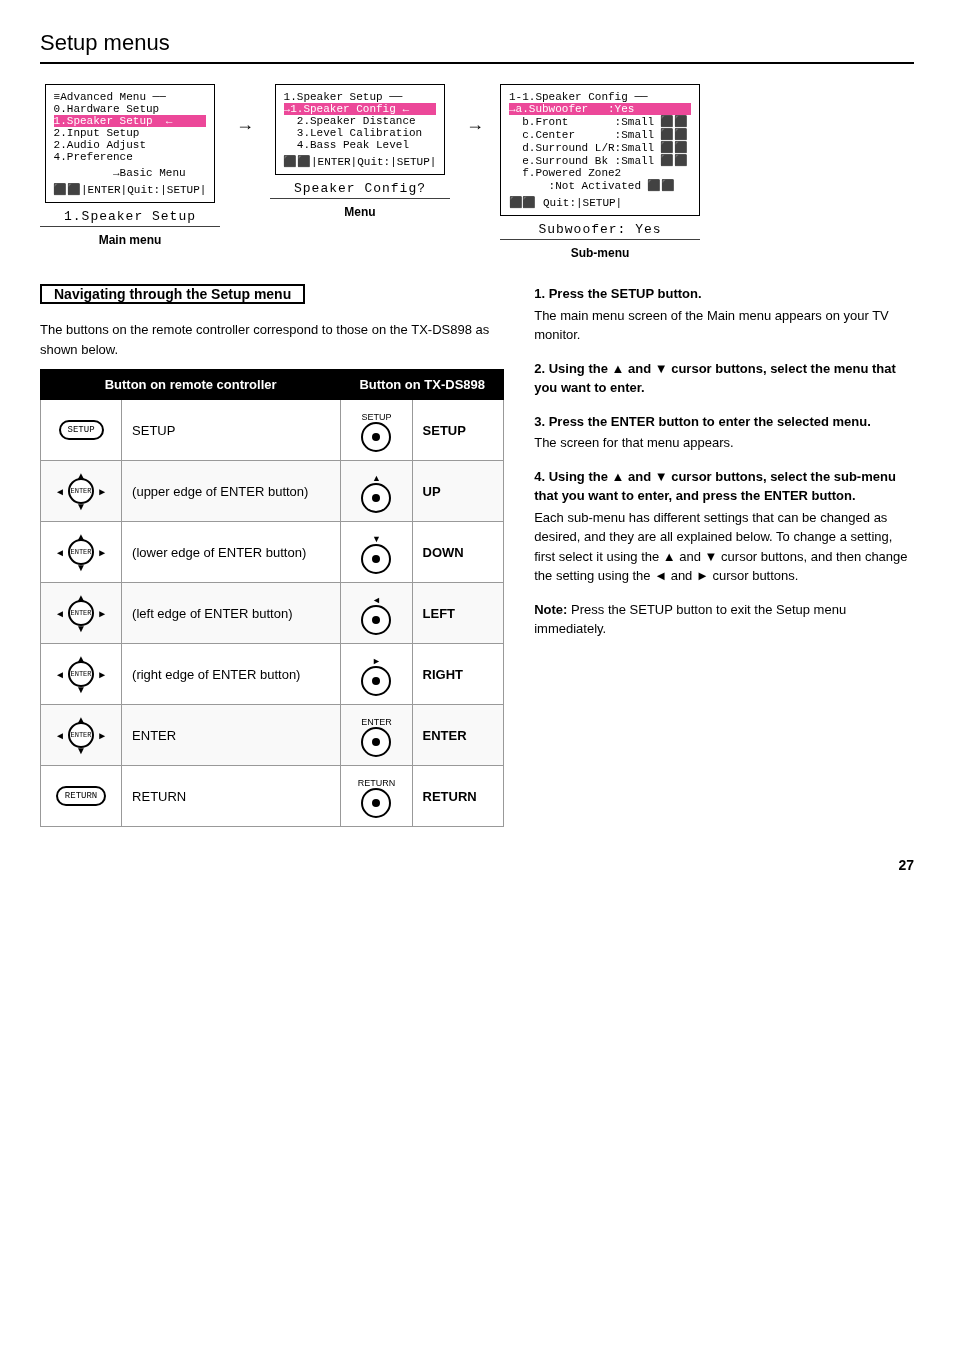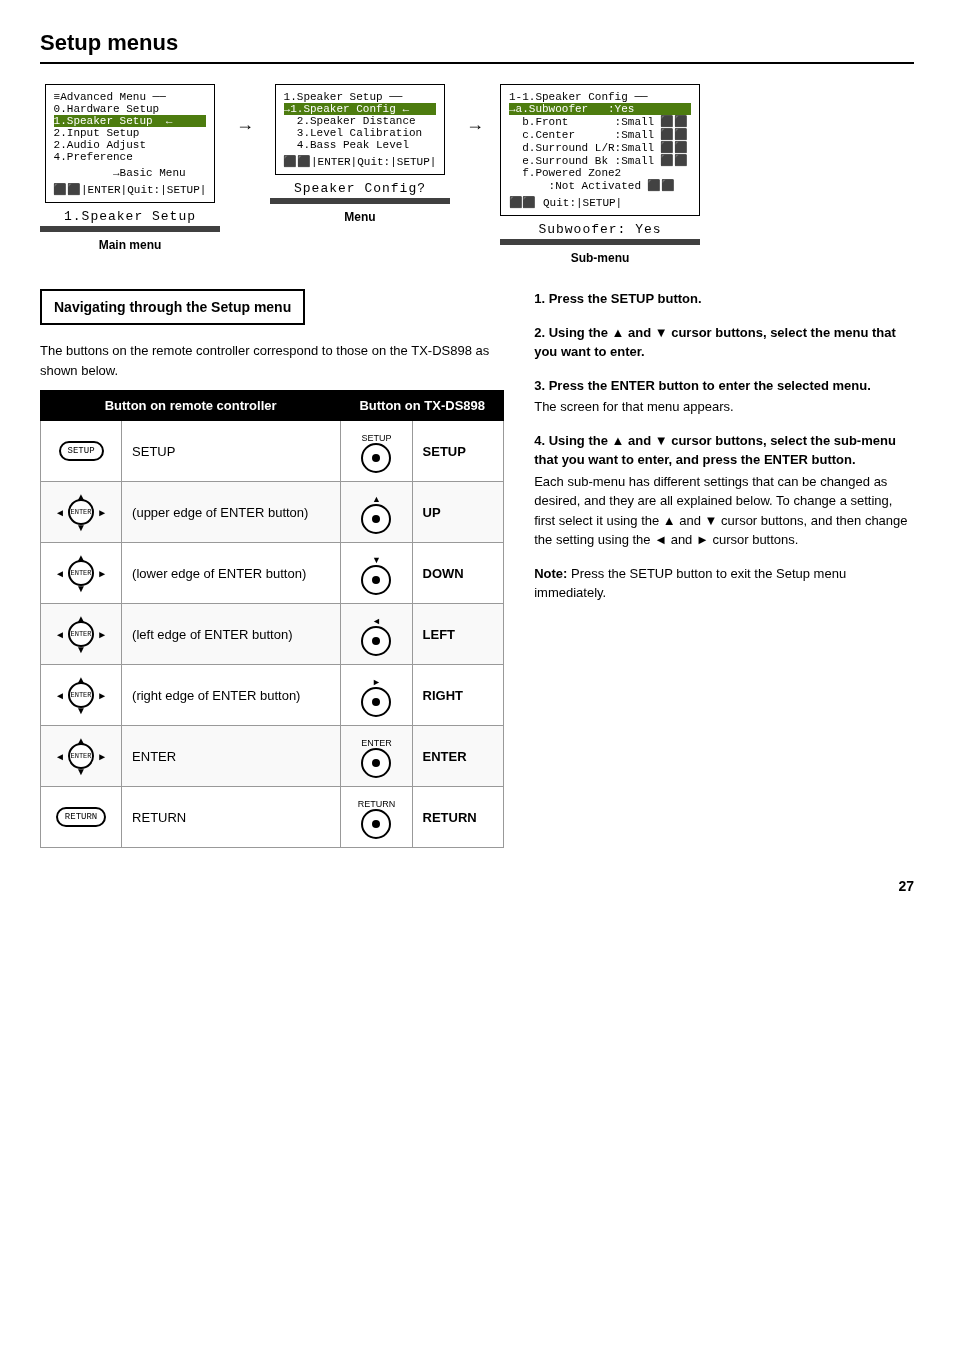"Setup menus" h1.page-title { font-weight: bold -> normal }
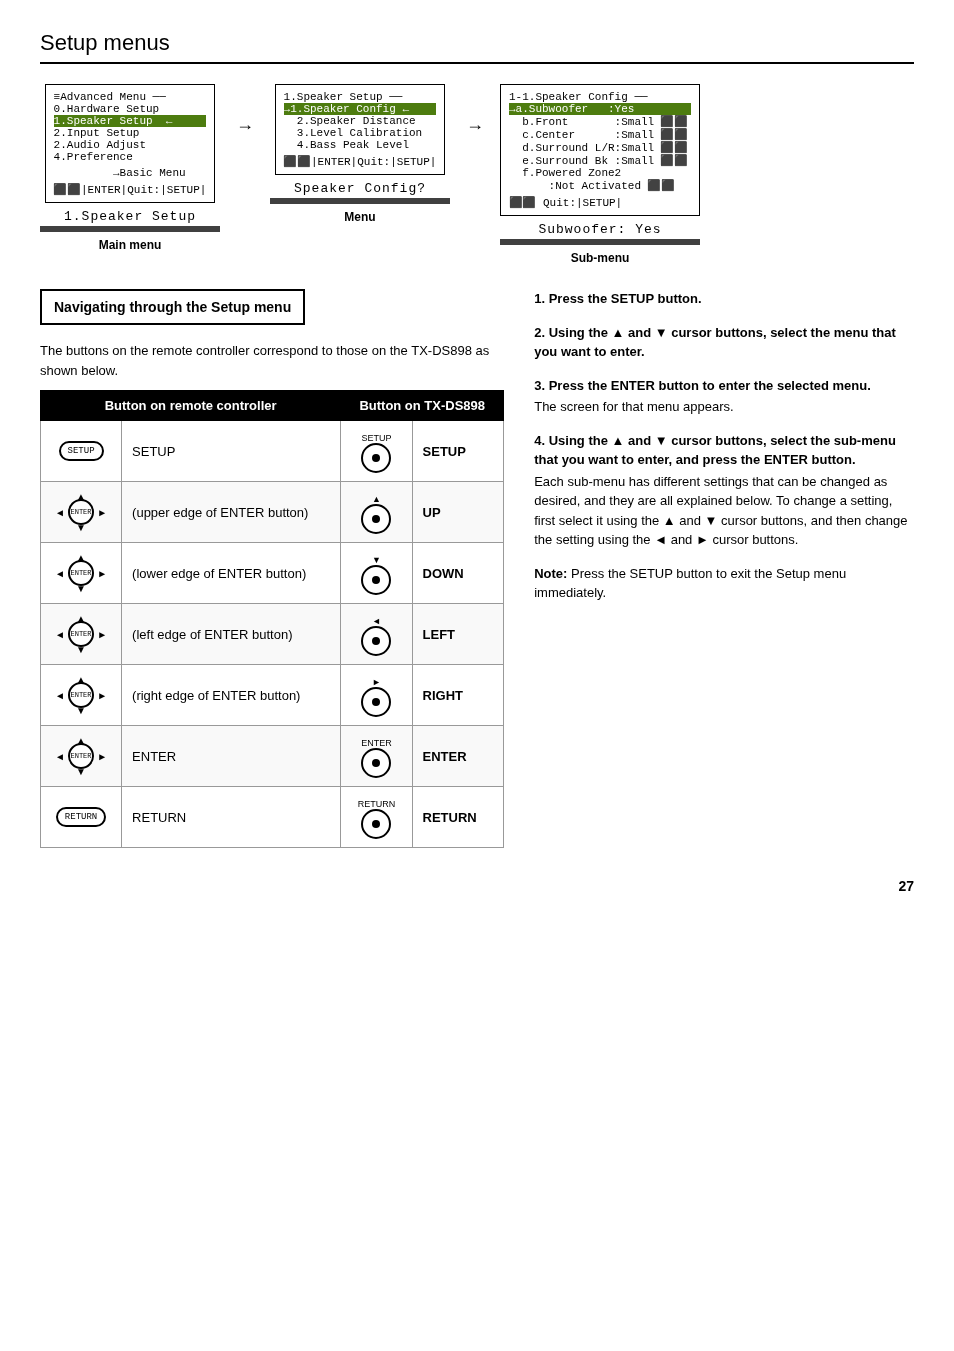"→1.Speaker Config ←" .menu-box .highlighted { background: #4d7c0f -> #ec4899 }
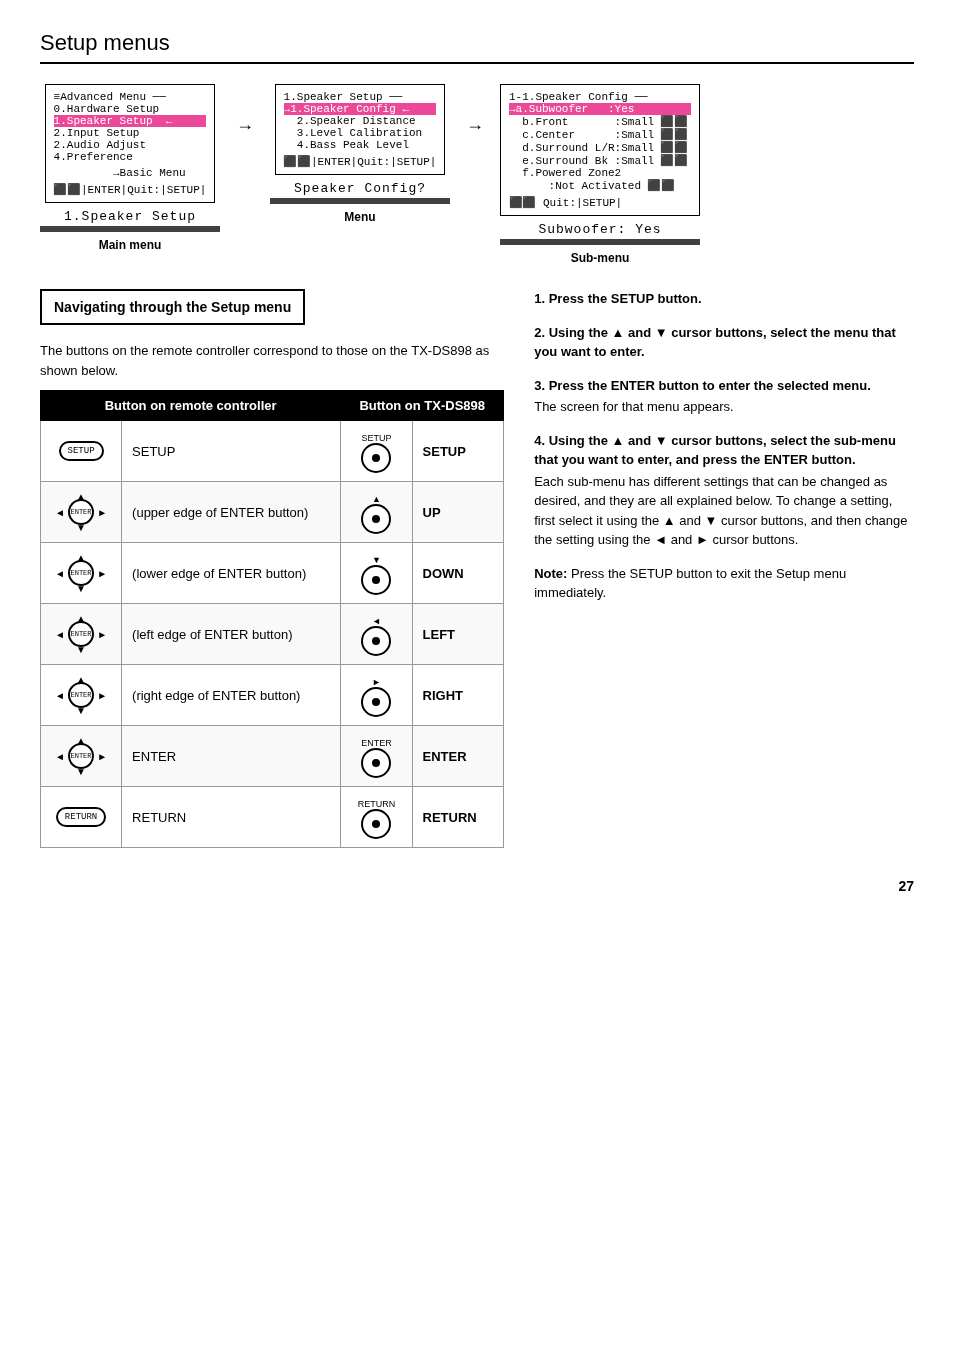"Speaker Config?" .lcd-text { border-bottom: 6px solid #404040 -> 1px solid #404040 }
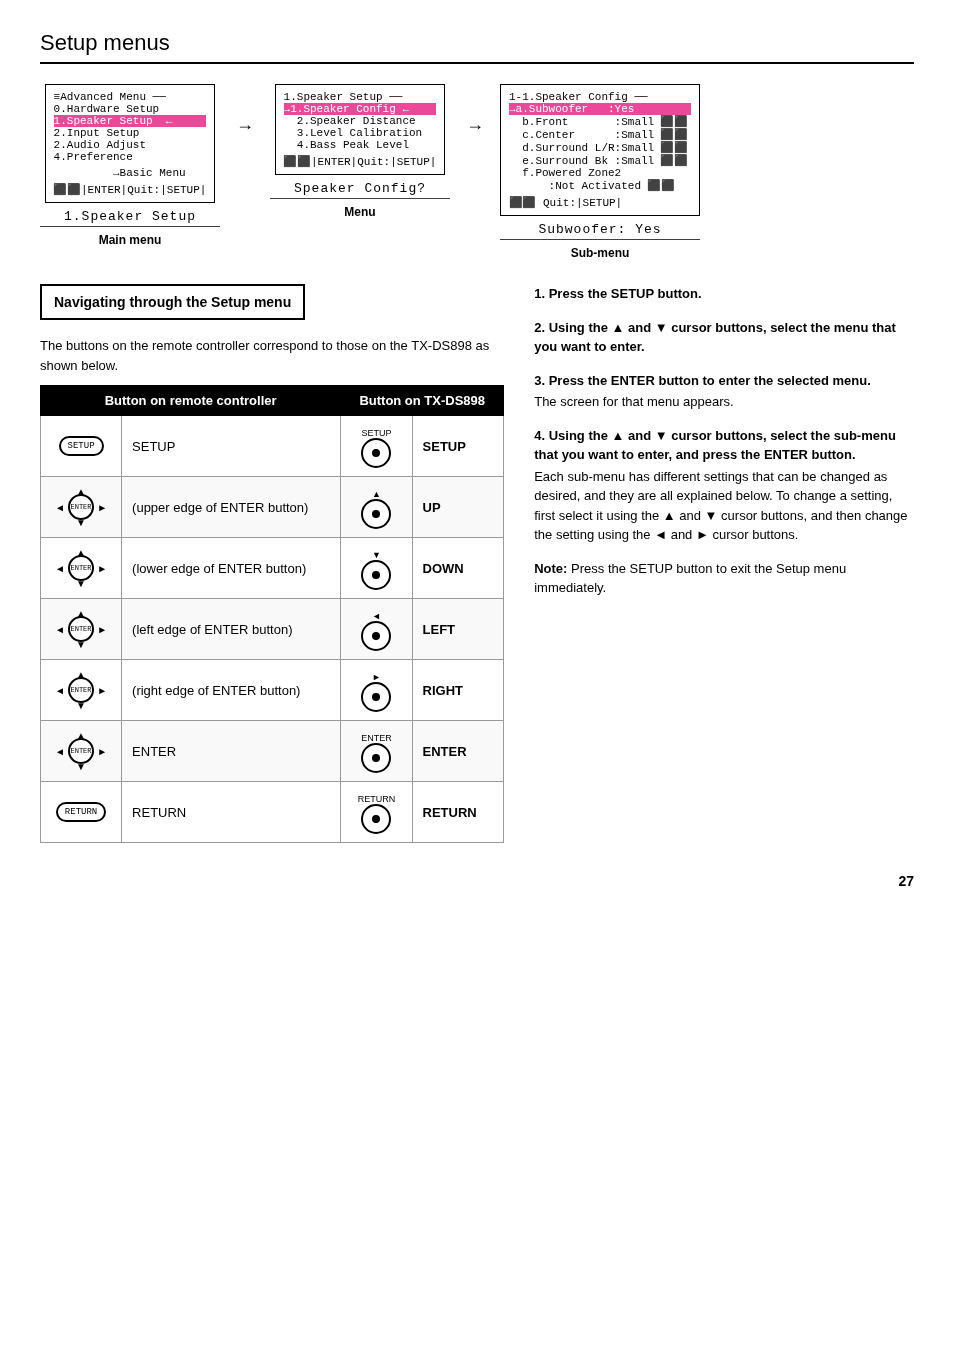"Navigating through the Setup menu" .section-box { padding: 8px 12px -> 0 12px }
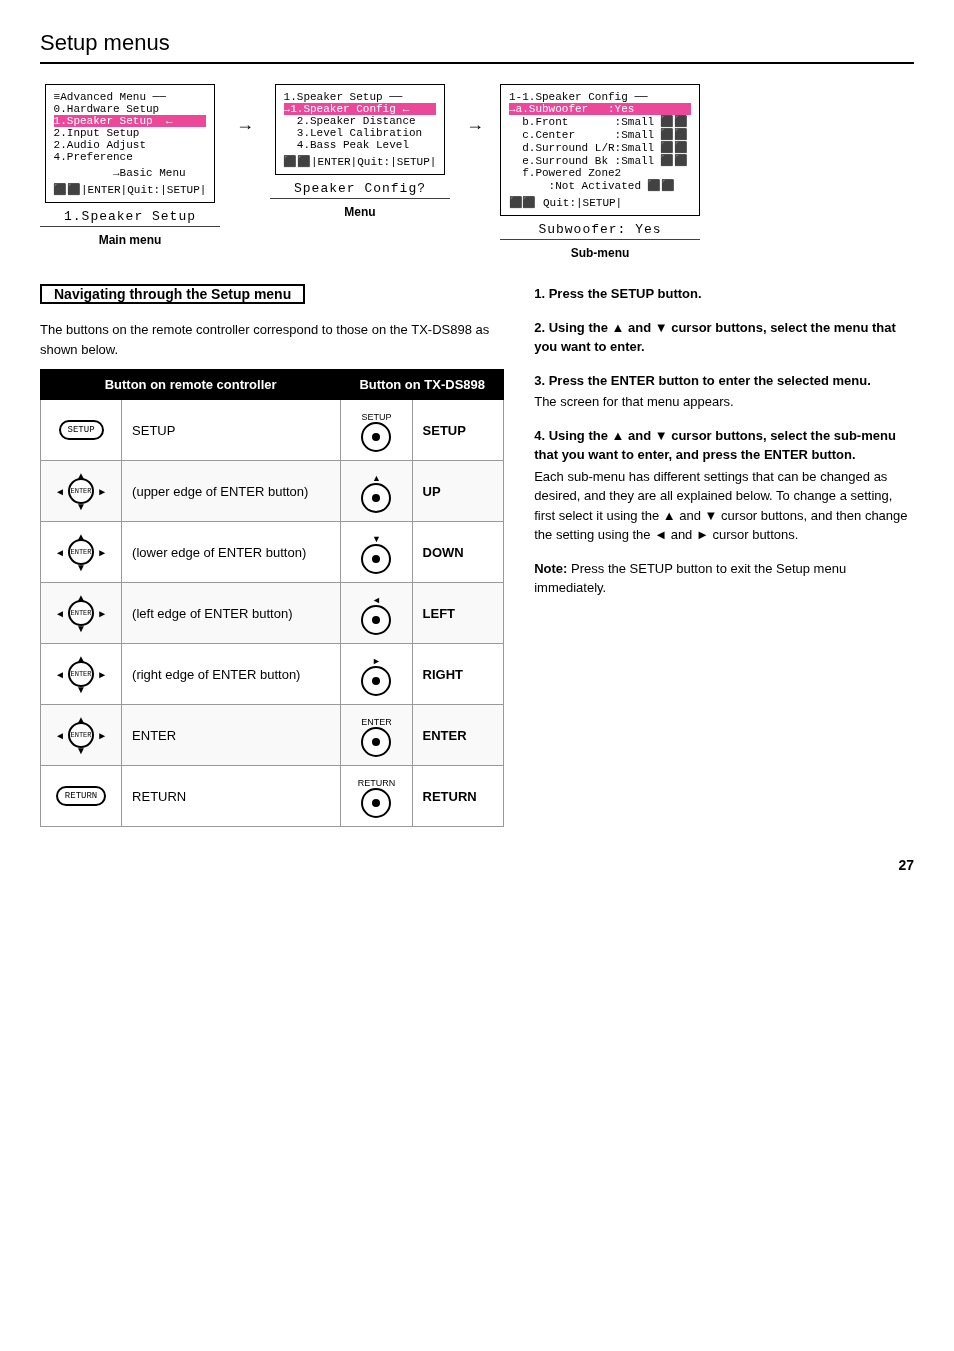"The main menu screen of" span.step-detail { html: none -> <span>The main menu screen of the Main menu appears on your TV monitor.</span> }
